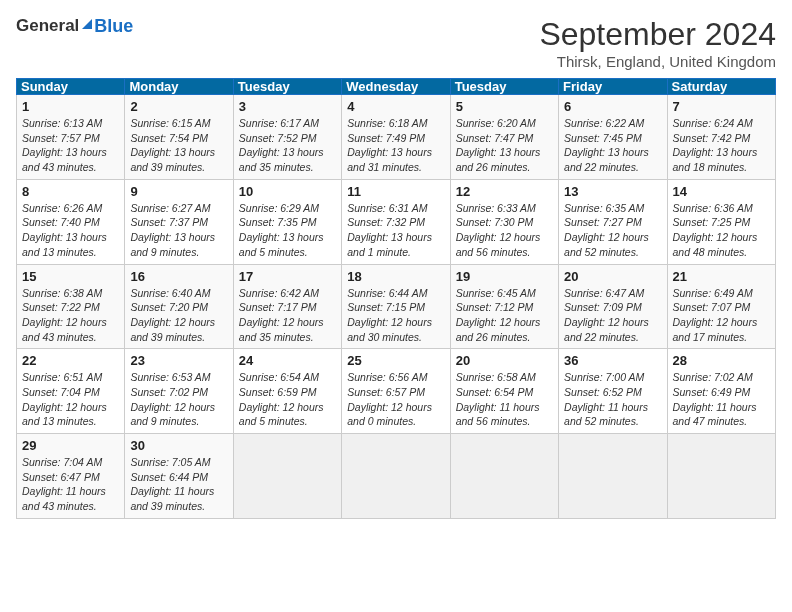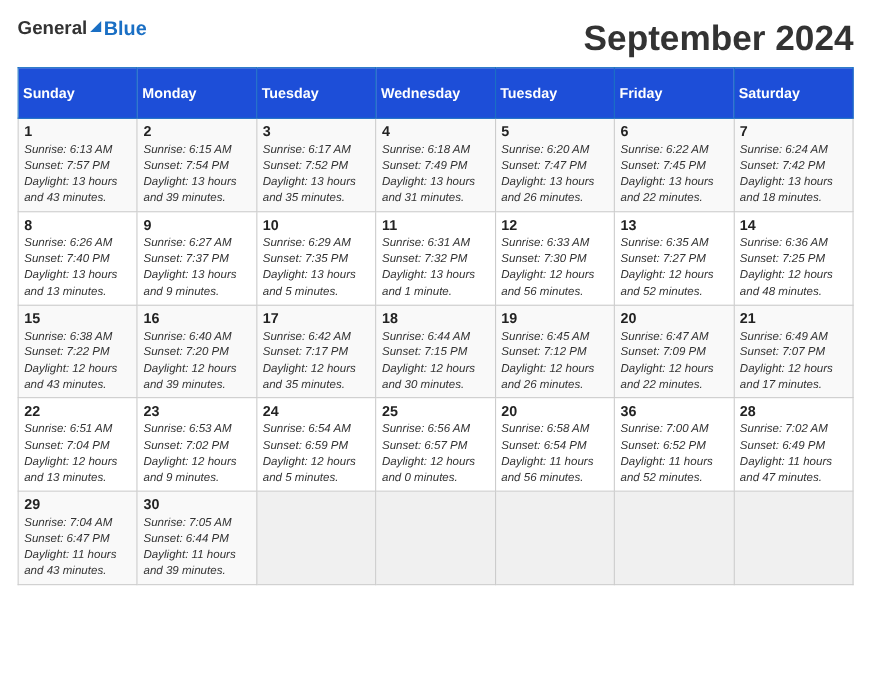"September 2024" .month-title { font-weight: bold -> normal }
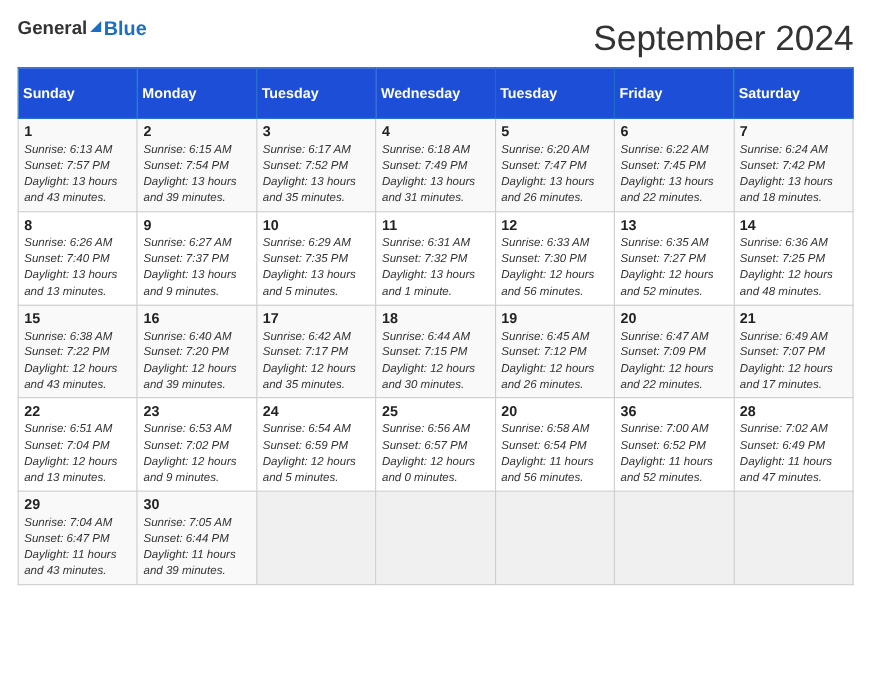"Thirsk, England, United Kingdom" div.location { html: none -> <div>Thirsk, England, United Kingdom</div> }
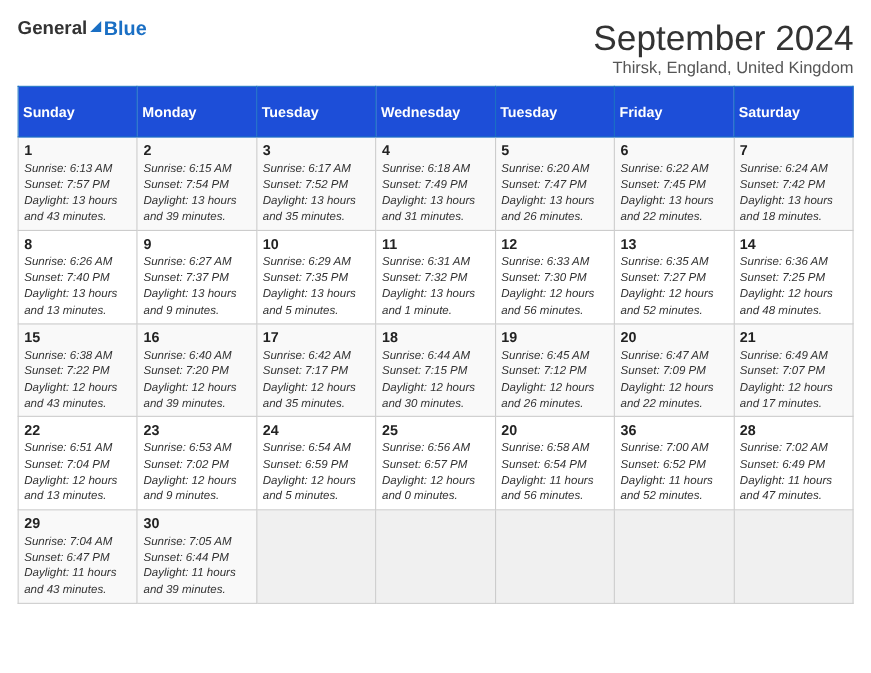"Sunday" .calendar thead tr th { background-color: #1d4ed8 -> #0369a1; padding: 15px 4px -> 0 4px }
